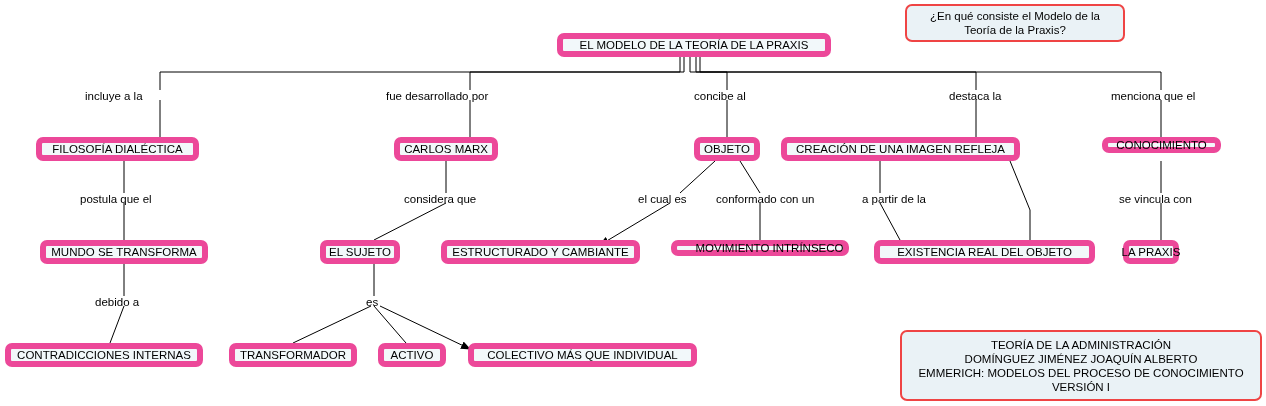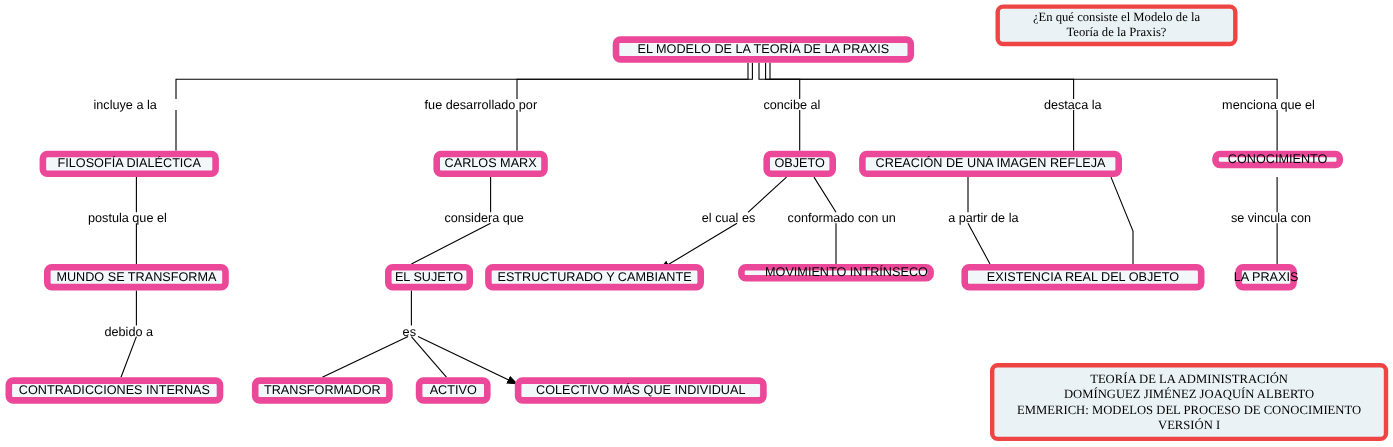"¿En qué consiste el Modelo" .legend { border: 4px solid #ef4444 -> 2px solid #ef4444; font-family: Liberation Serif, serif -> none }
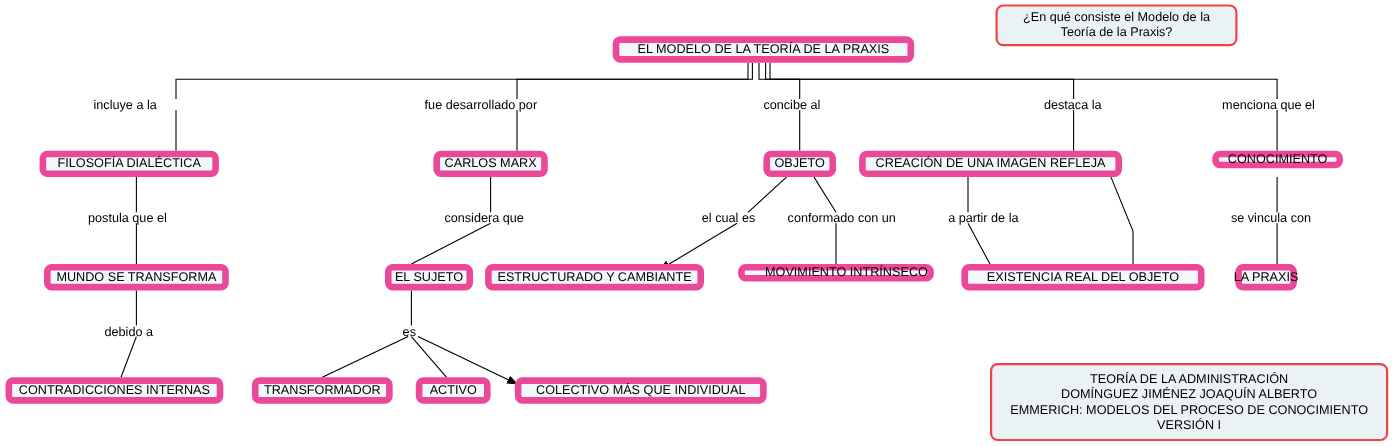"EL SUJETO" div.node { left: 350px -> 320px }
